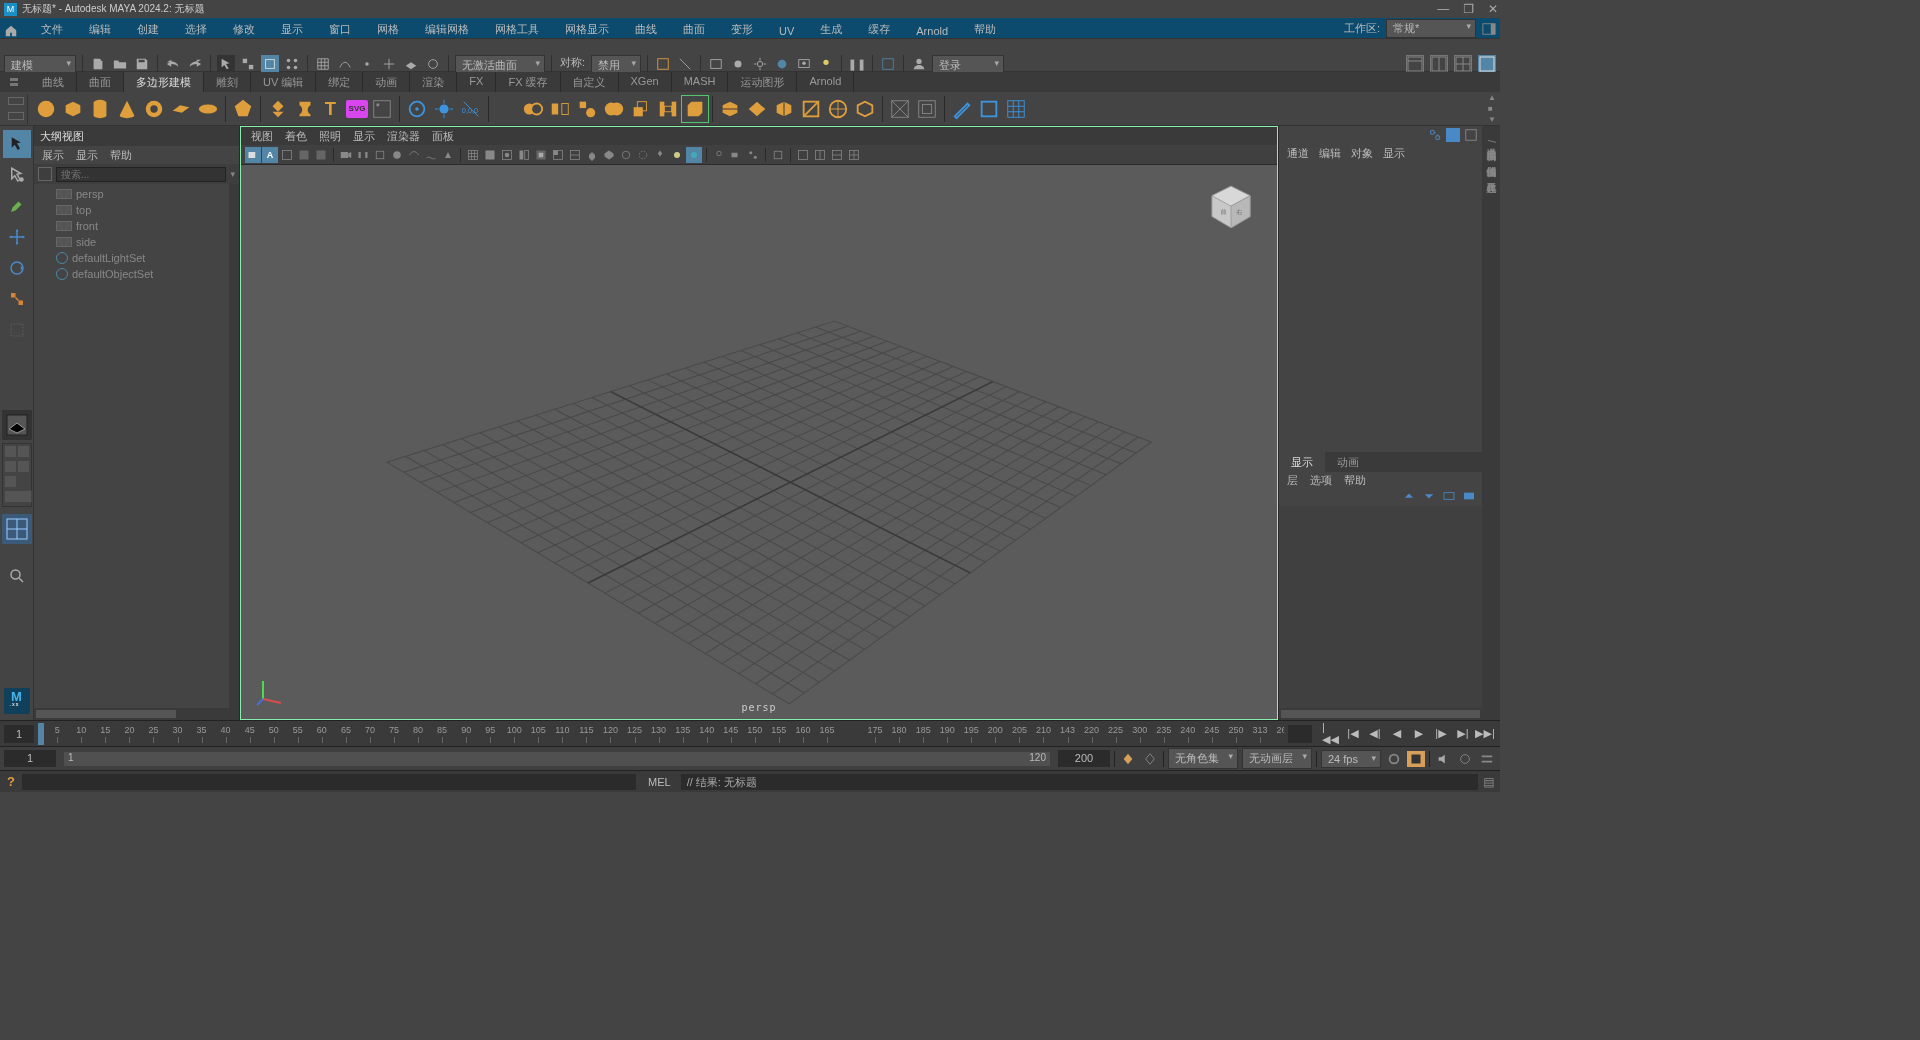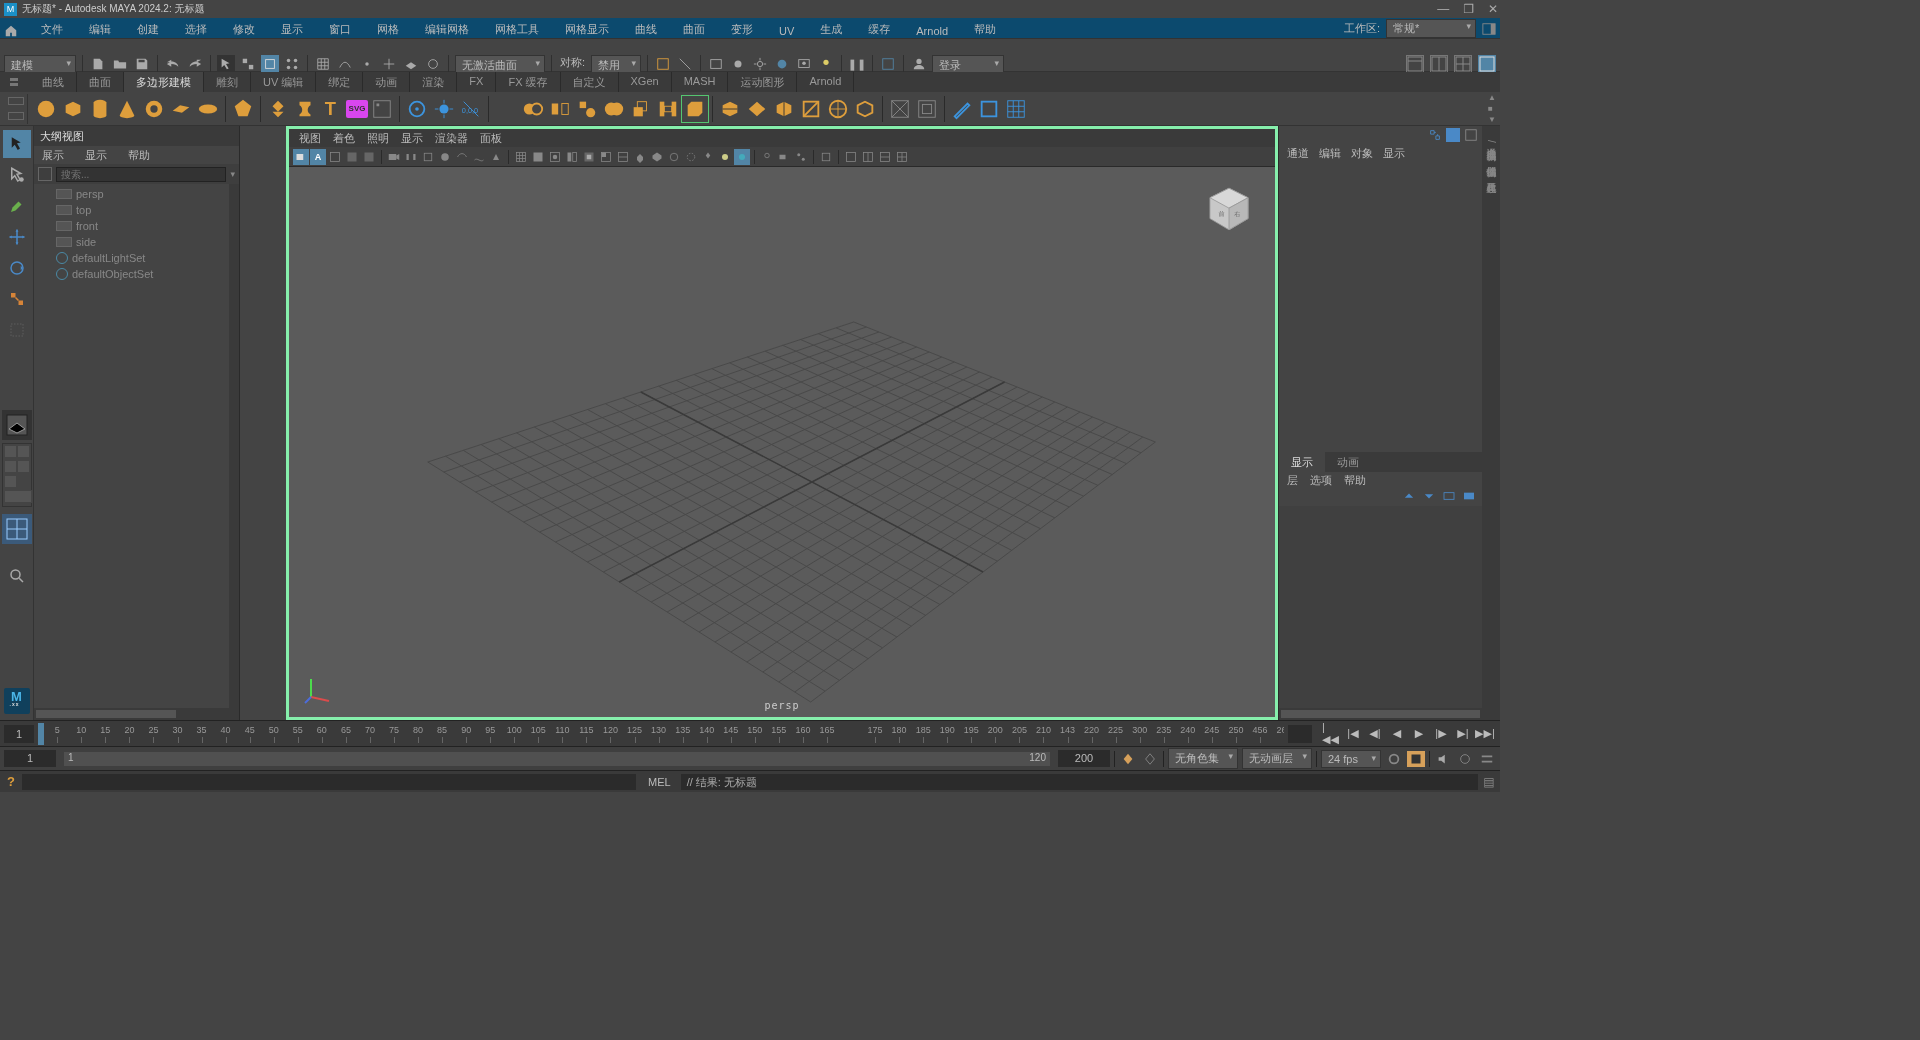"视图" .viewport-wrap { border: 3px solid #86efac -> 1px solid #86efac; margin-left: 46px -> none }
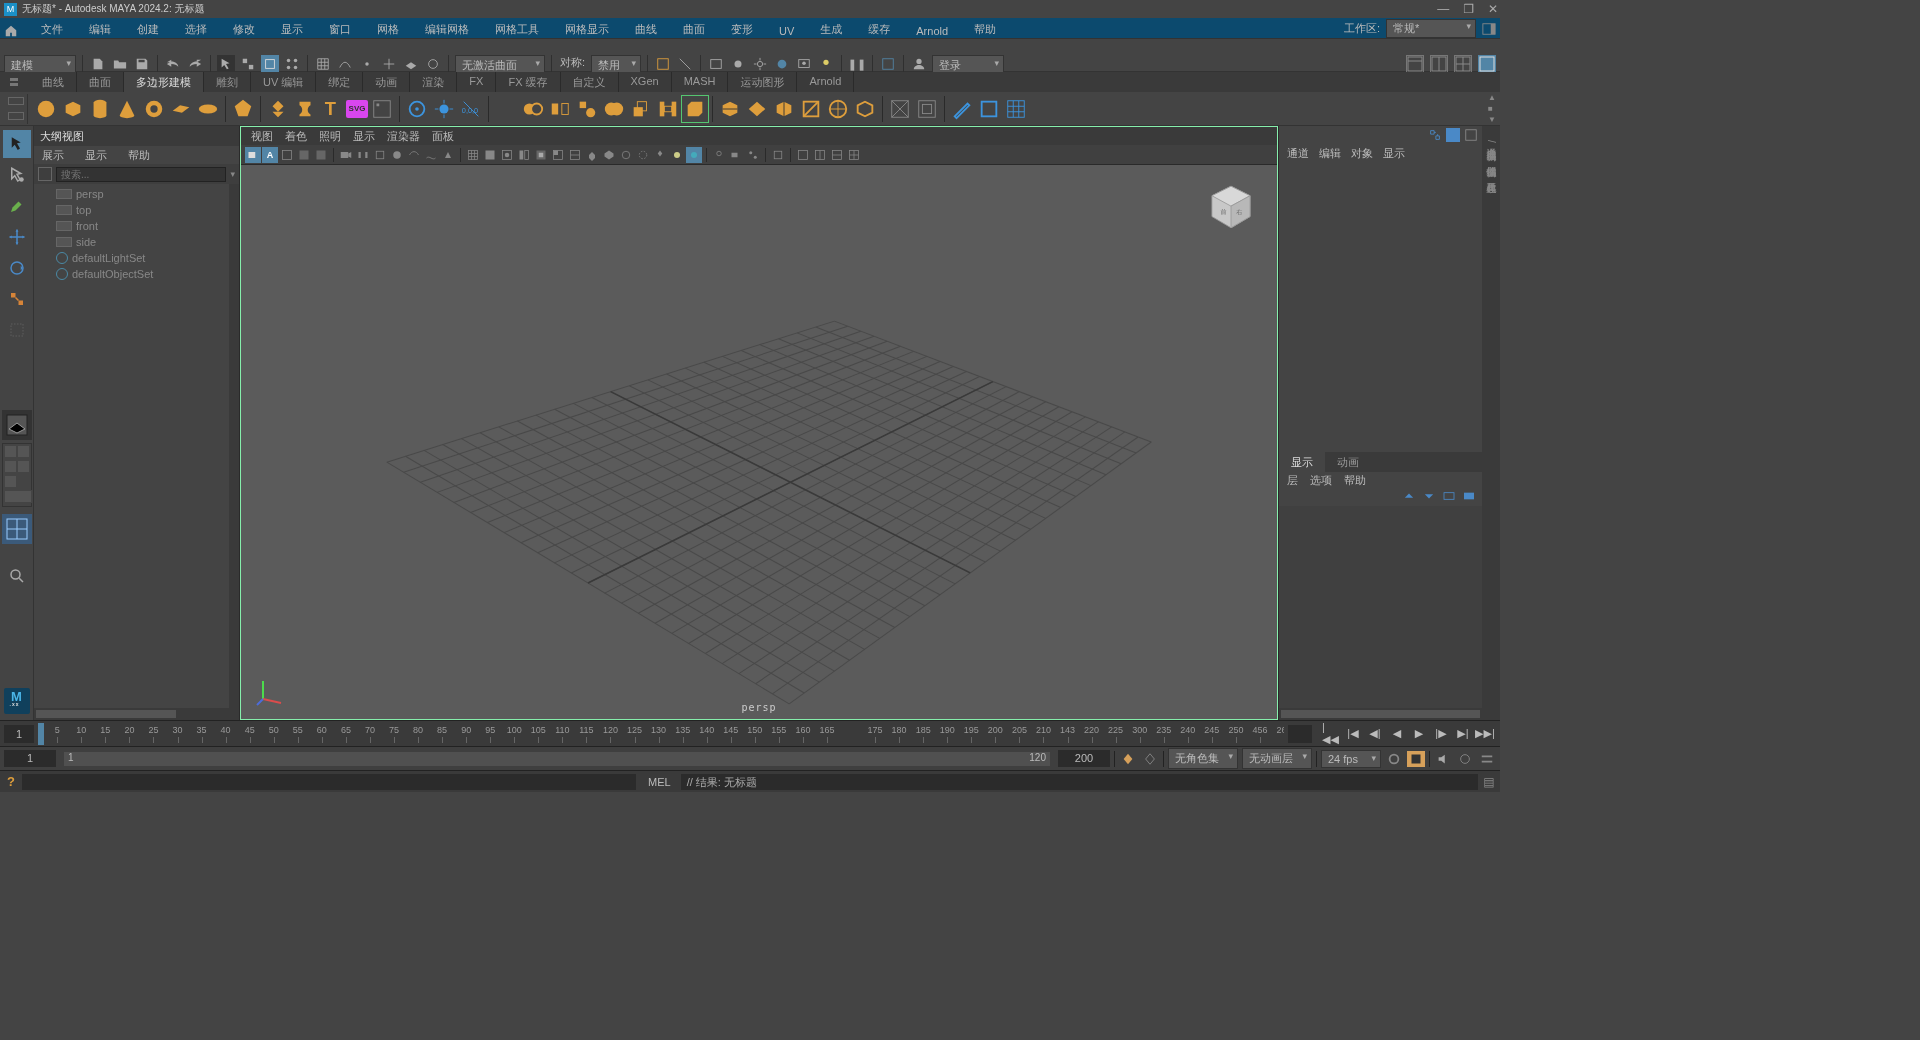"展示" .outliner .panel-menu { gap: 21px -> 12px }
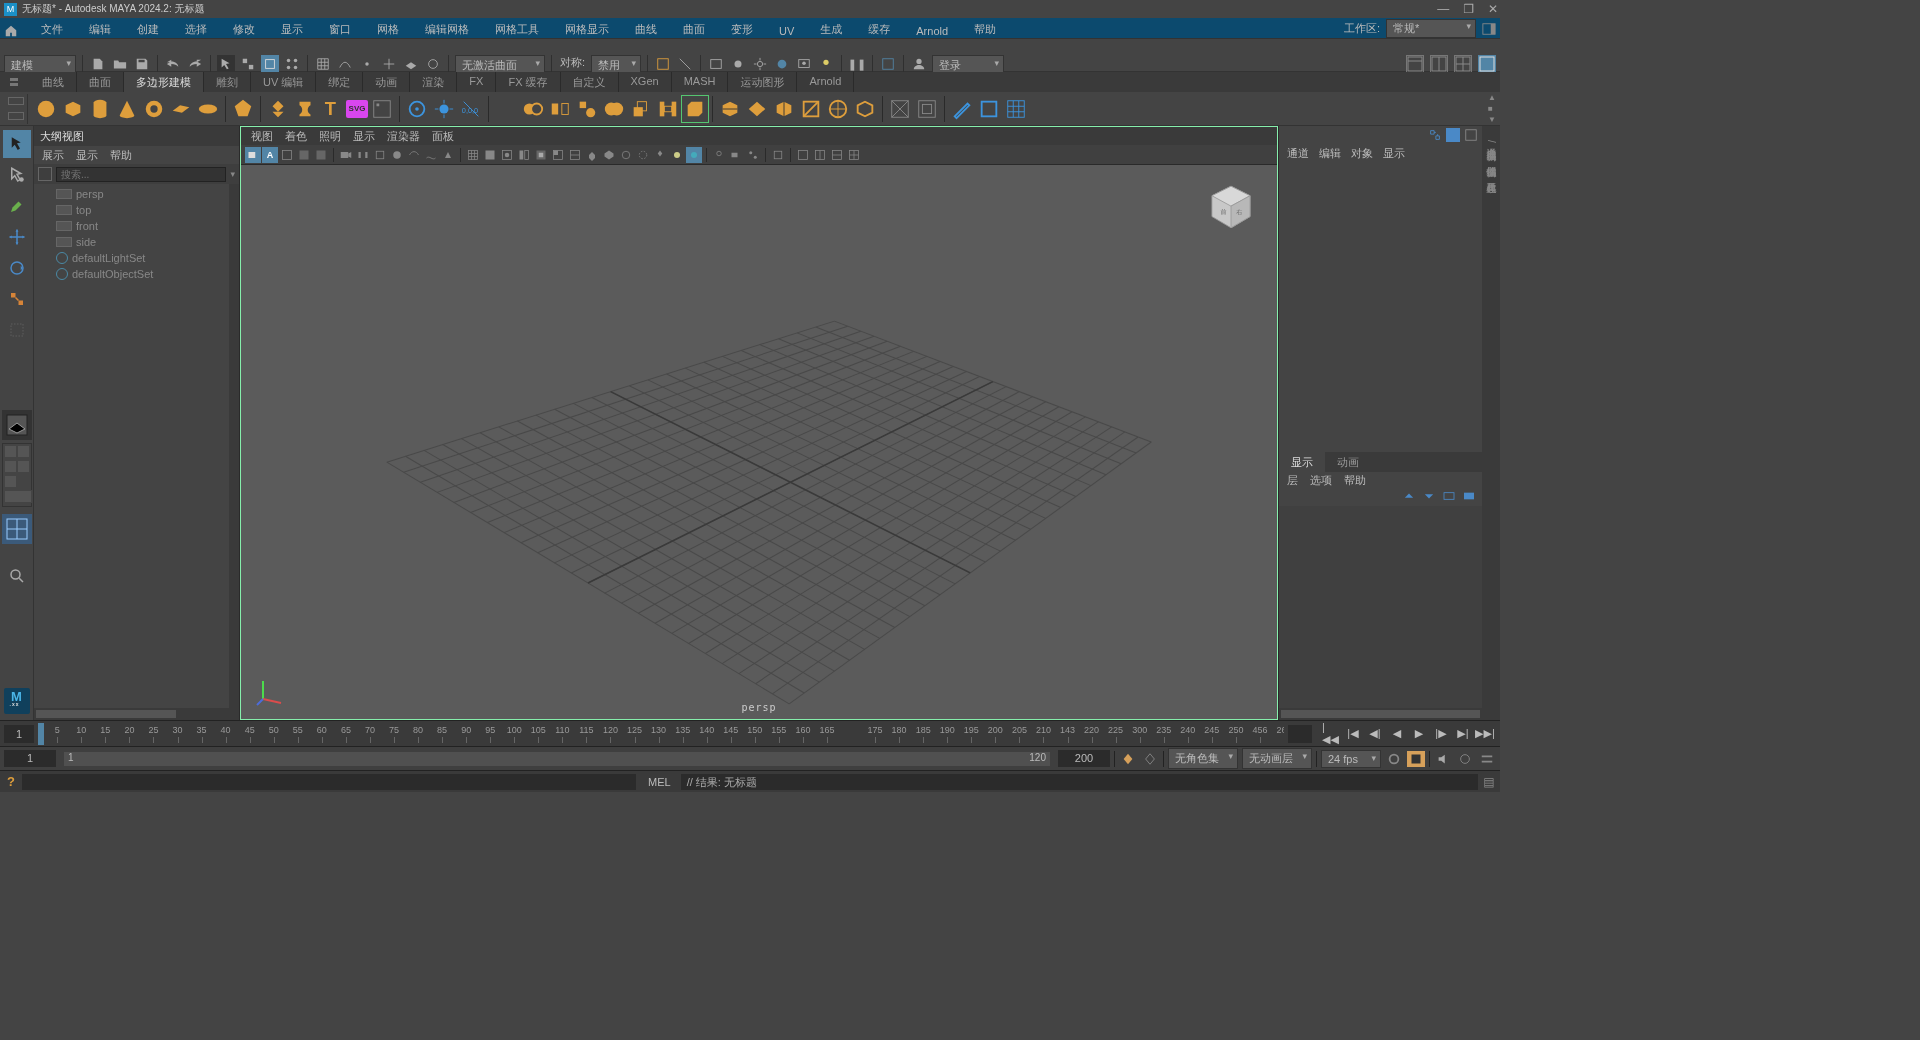"456" div.tick { text: 456 -> 313 }
